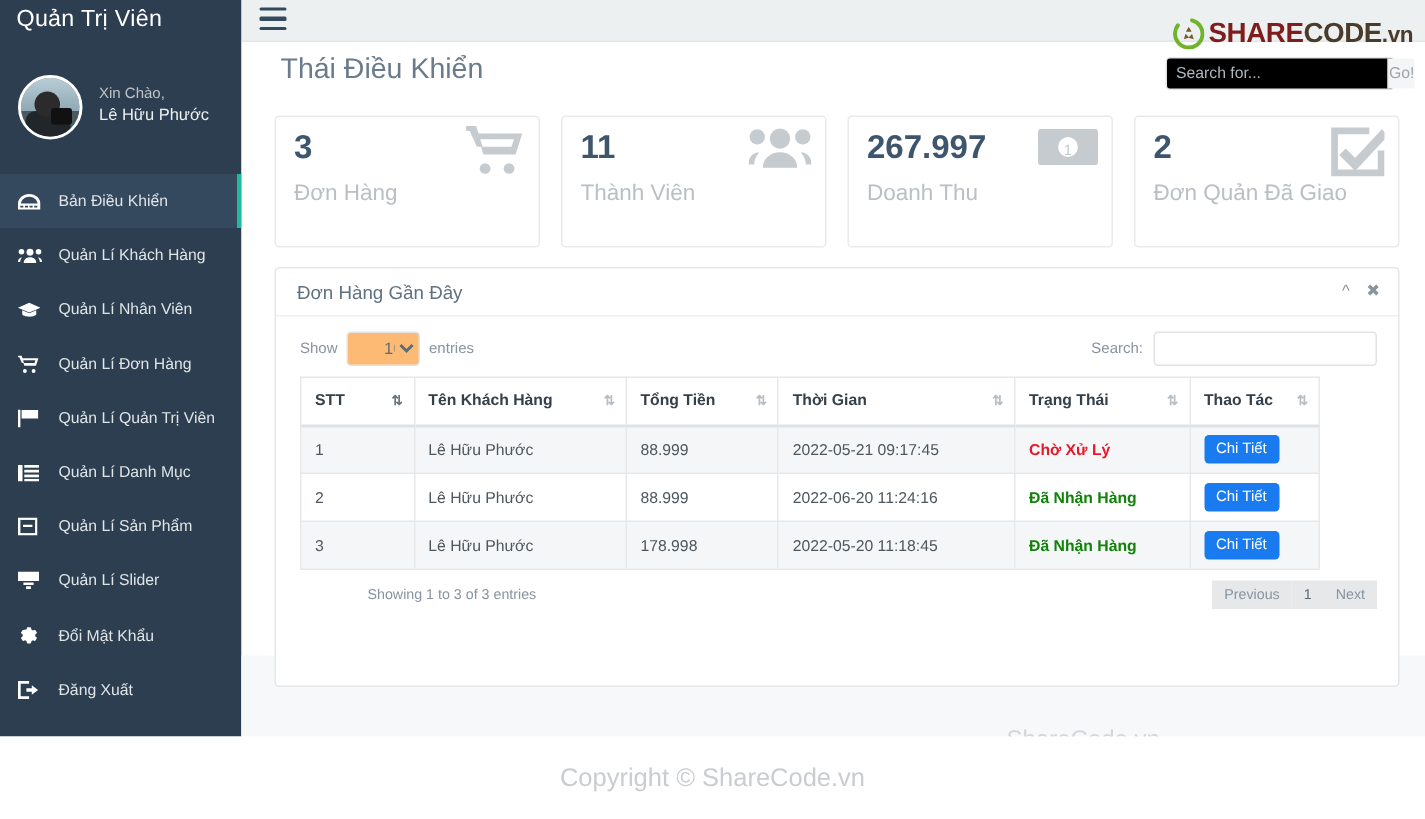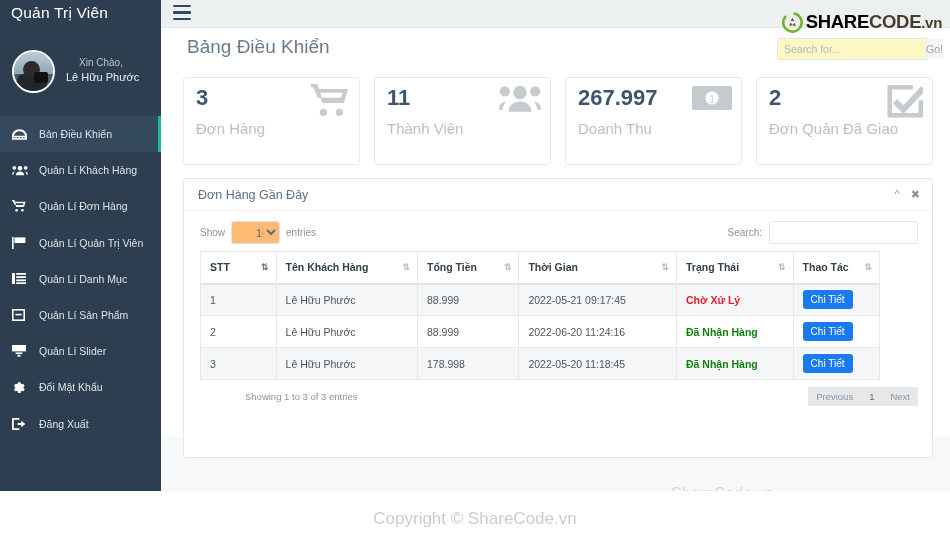"SHARE" .logo-text .g { color: #000000 -> #7f1d1d }
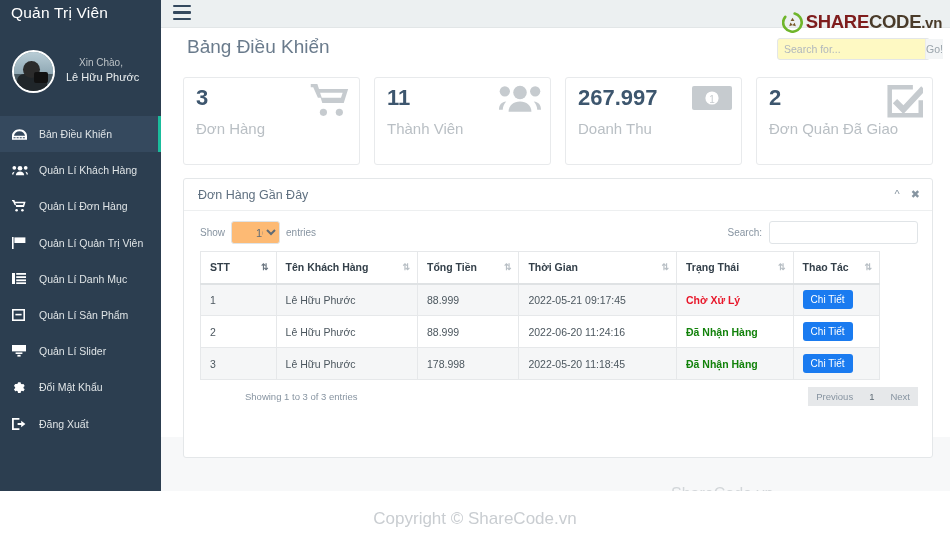"Bảng Điều Khiển" h1.page-title { text: Bảng -> Thái }
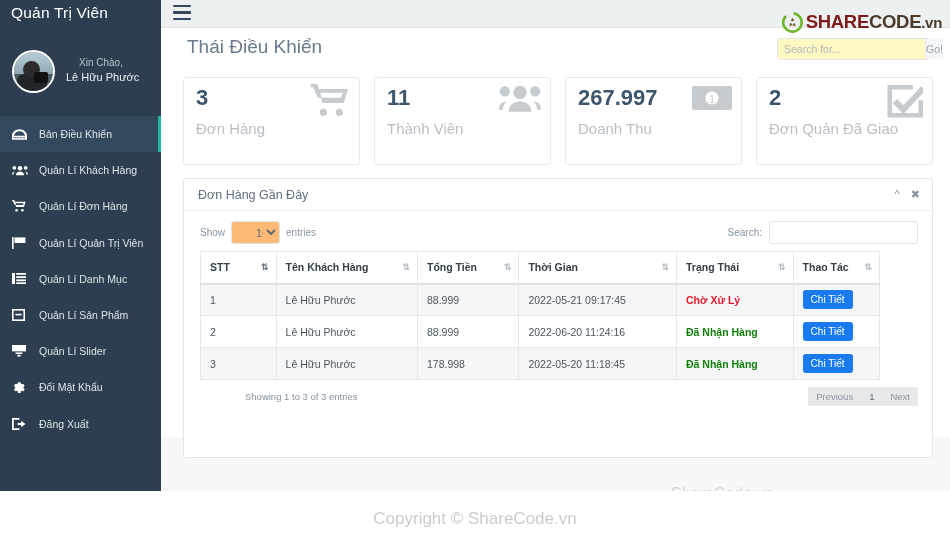"Search for..." .searchbox { background: #fef9c3 -> #000000 }
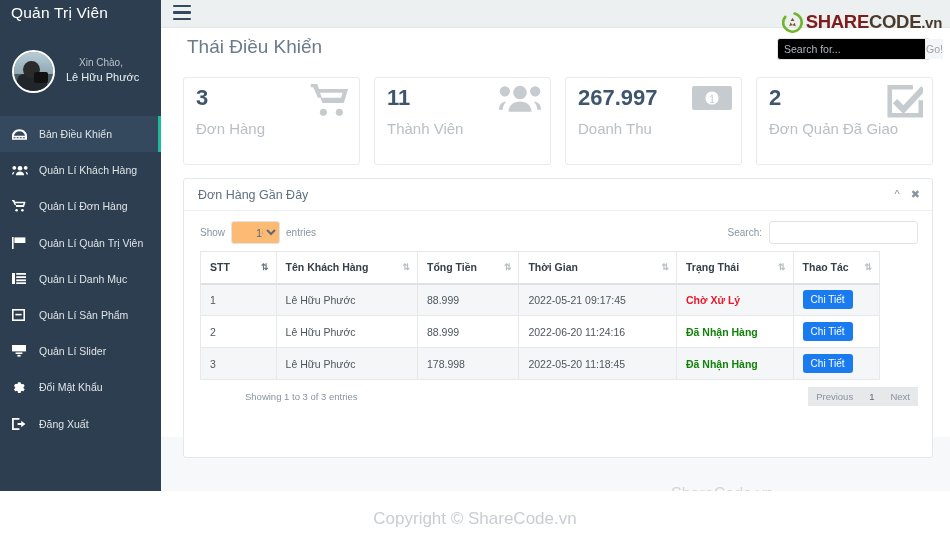"Xin Chào," .greet .hi { margin-left: 13px -> none }
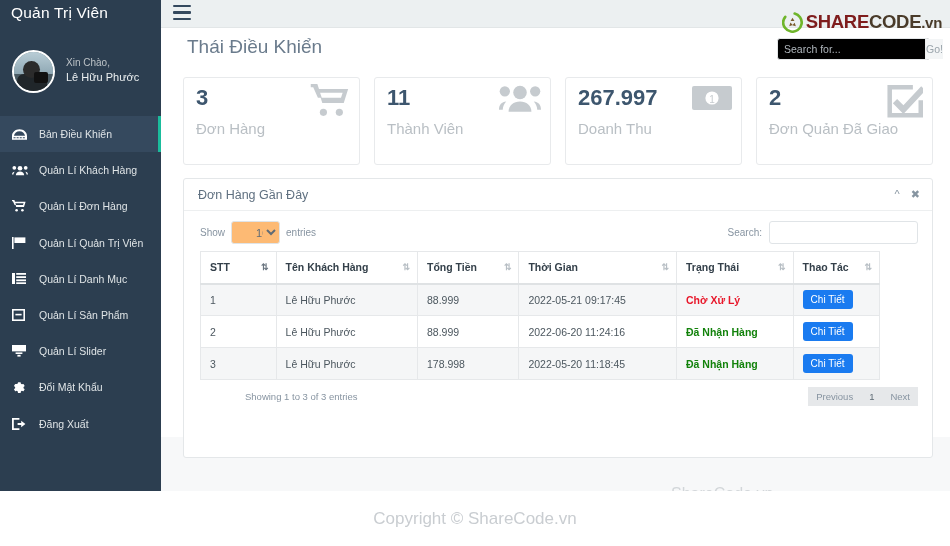"Quản Lí Nhân Viên" li.nav-item { html: none -> <li> <span> <svg> <g> <path></path> <path></path> </g> </svg> </span> <span>Quản Lí Nhân Viên</span> </li> }
